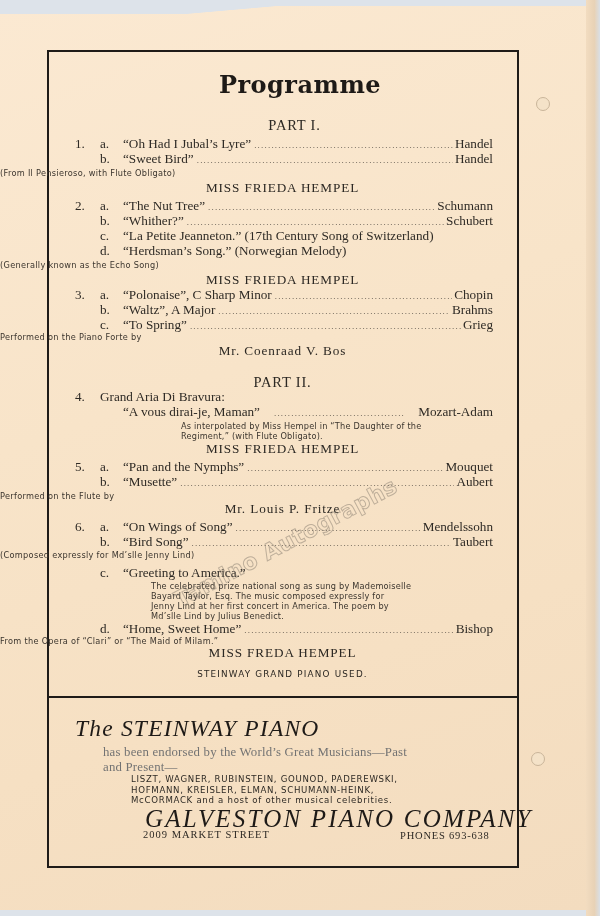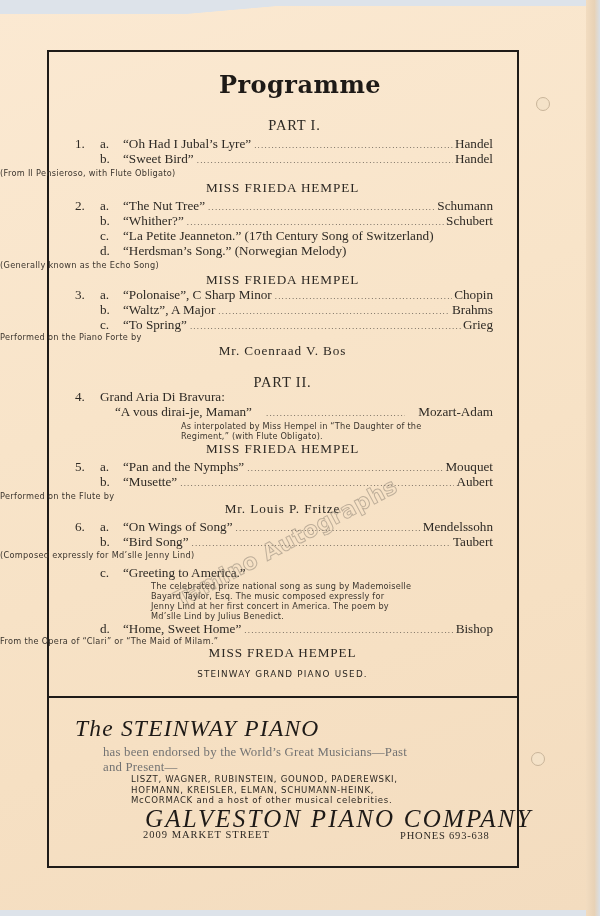"“A vous dirai-je, Maman”" span.body { left: 40px -> 48px }
